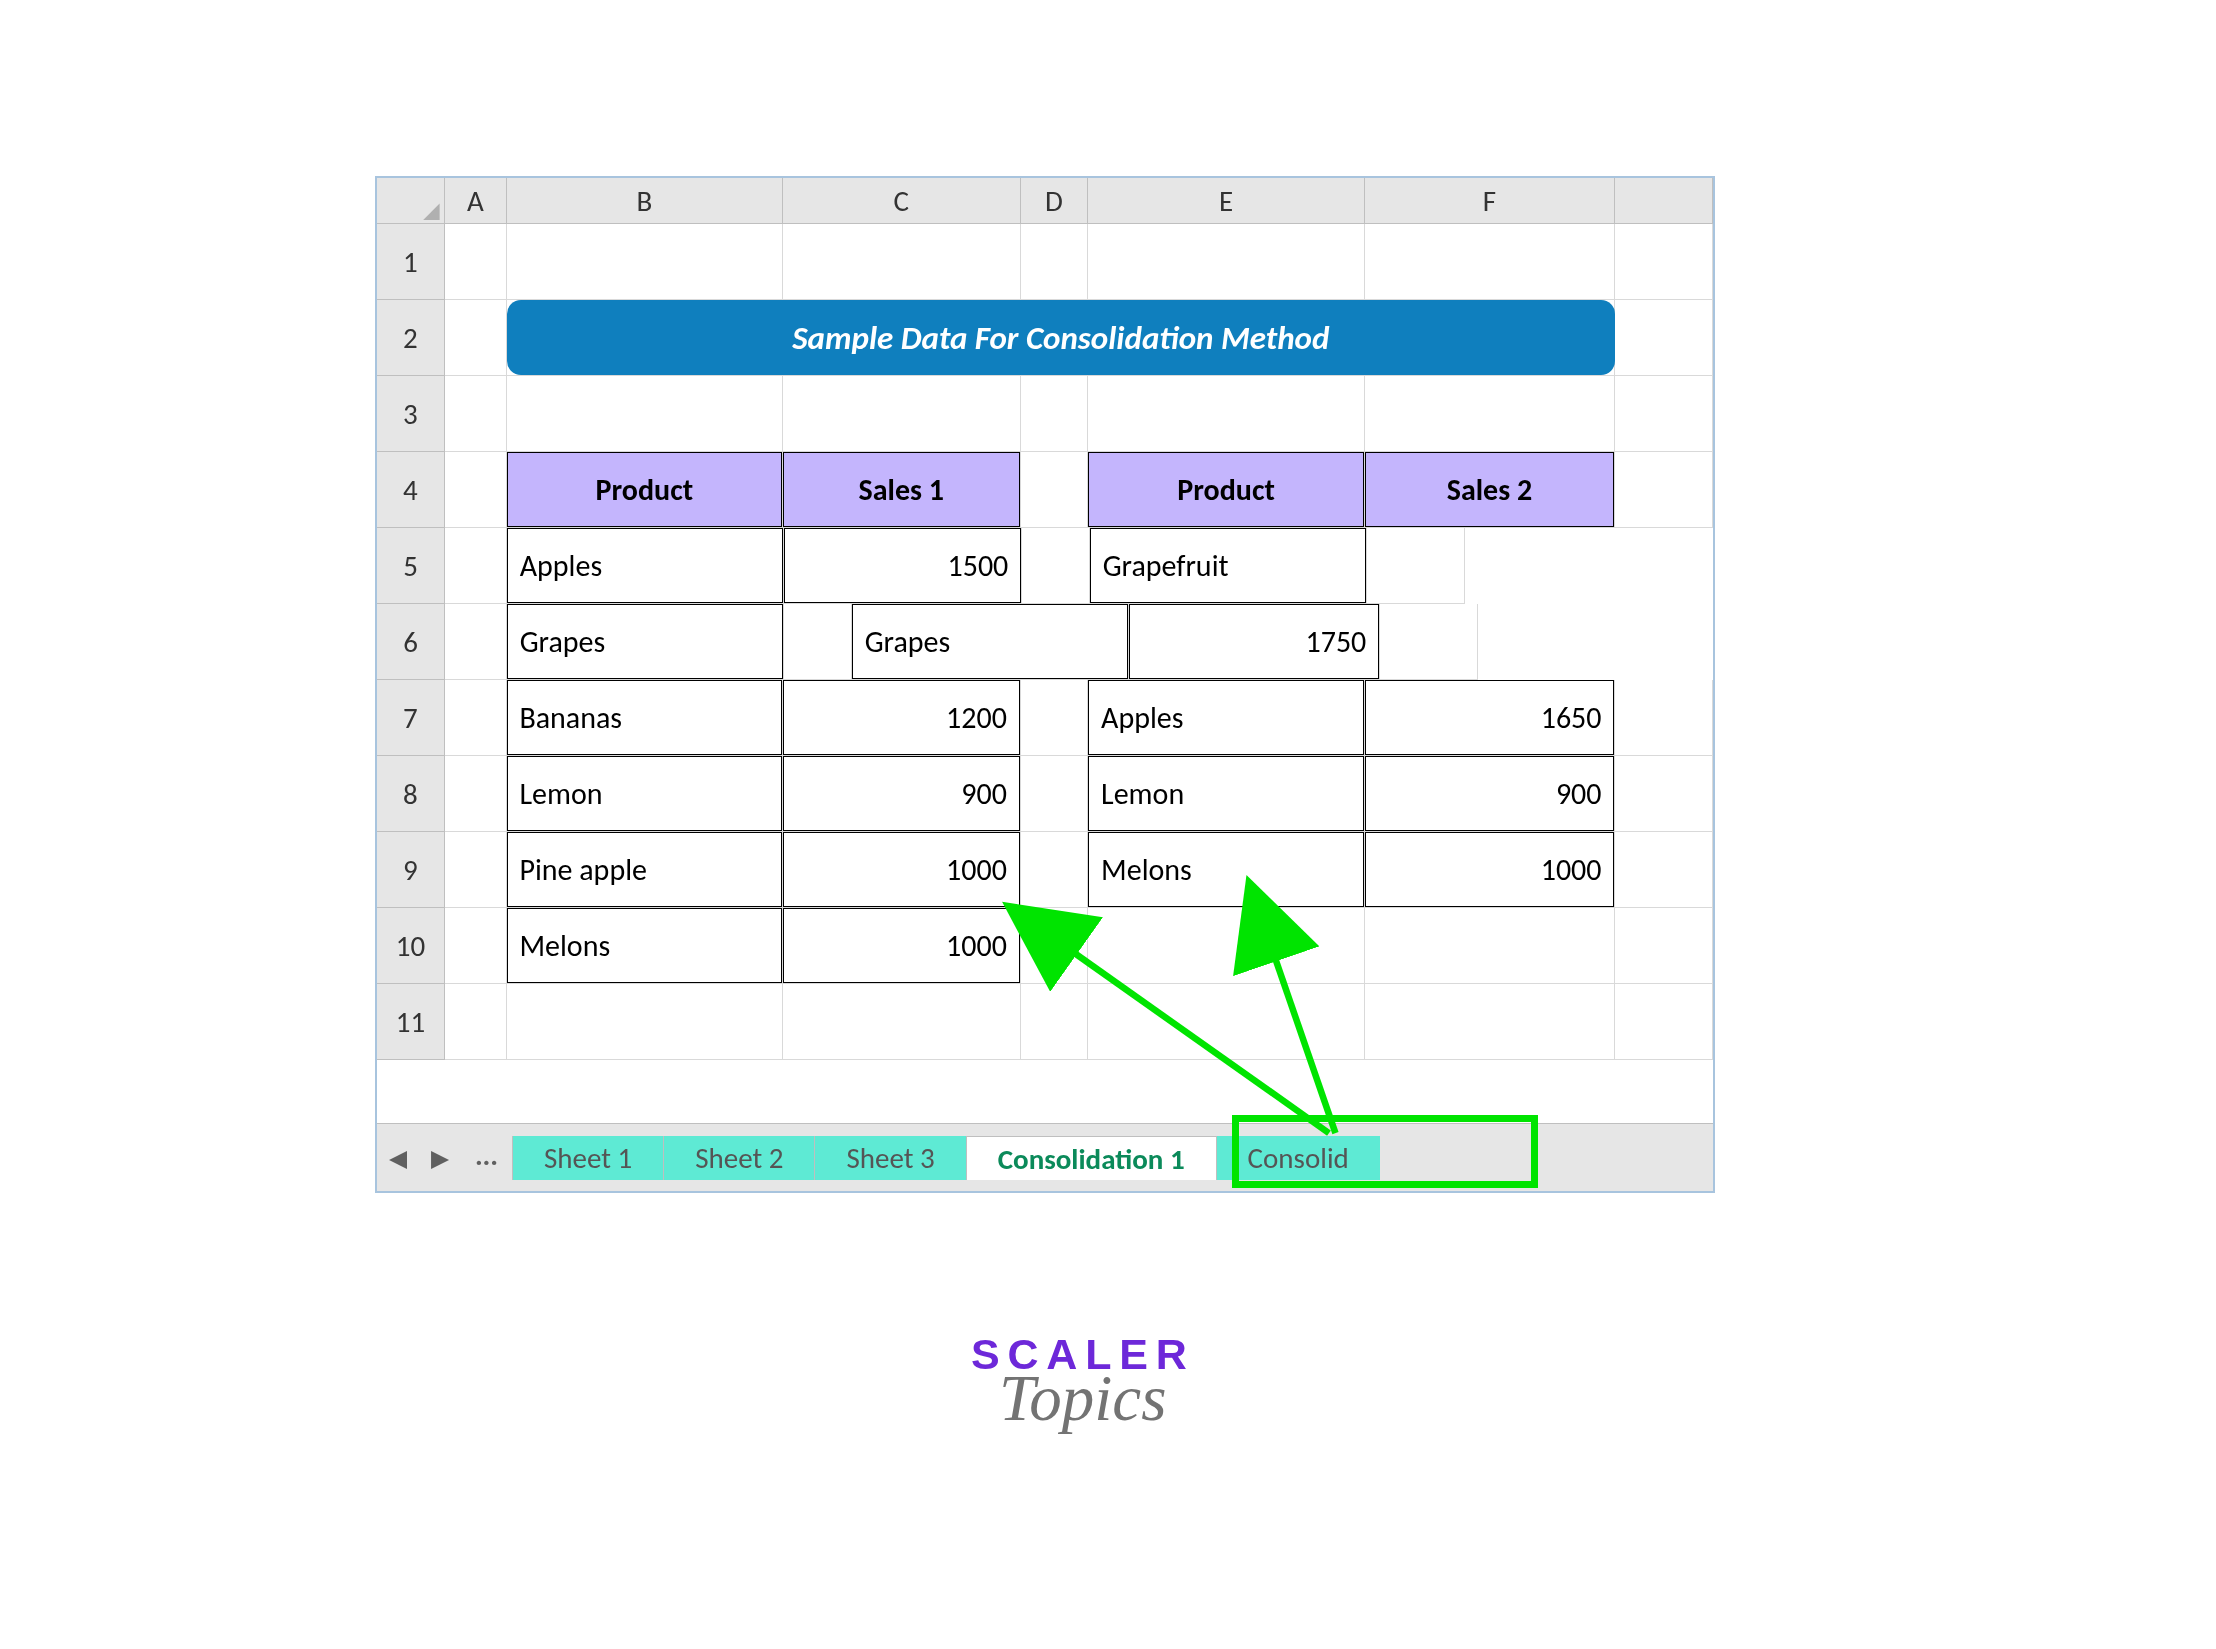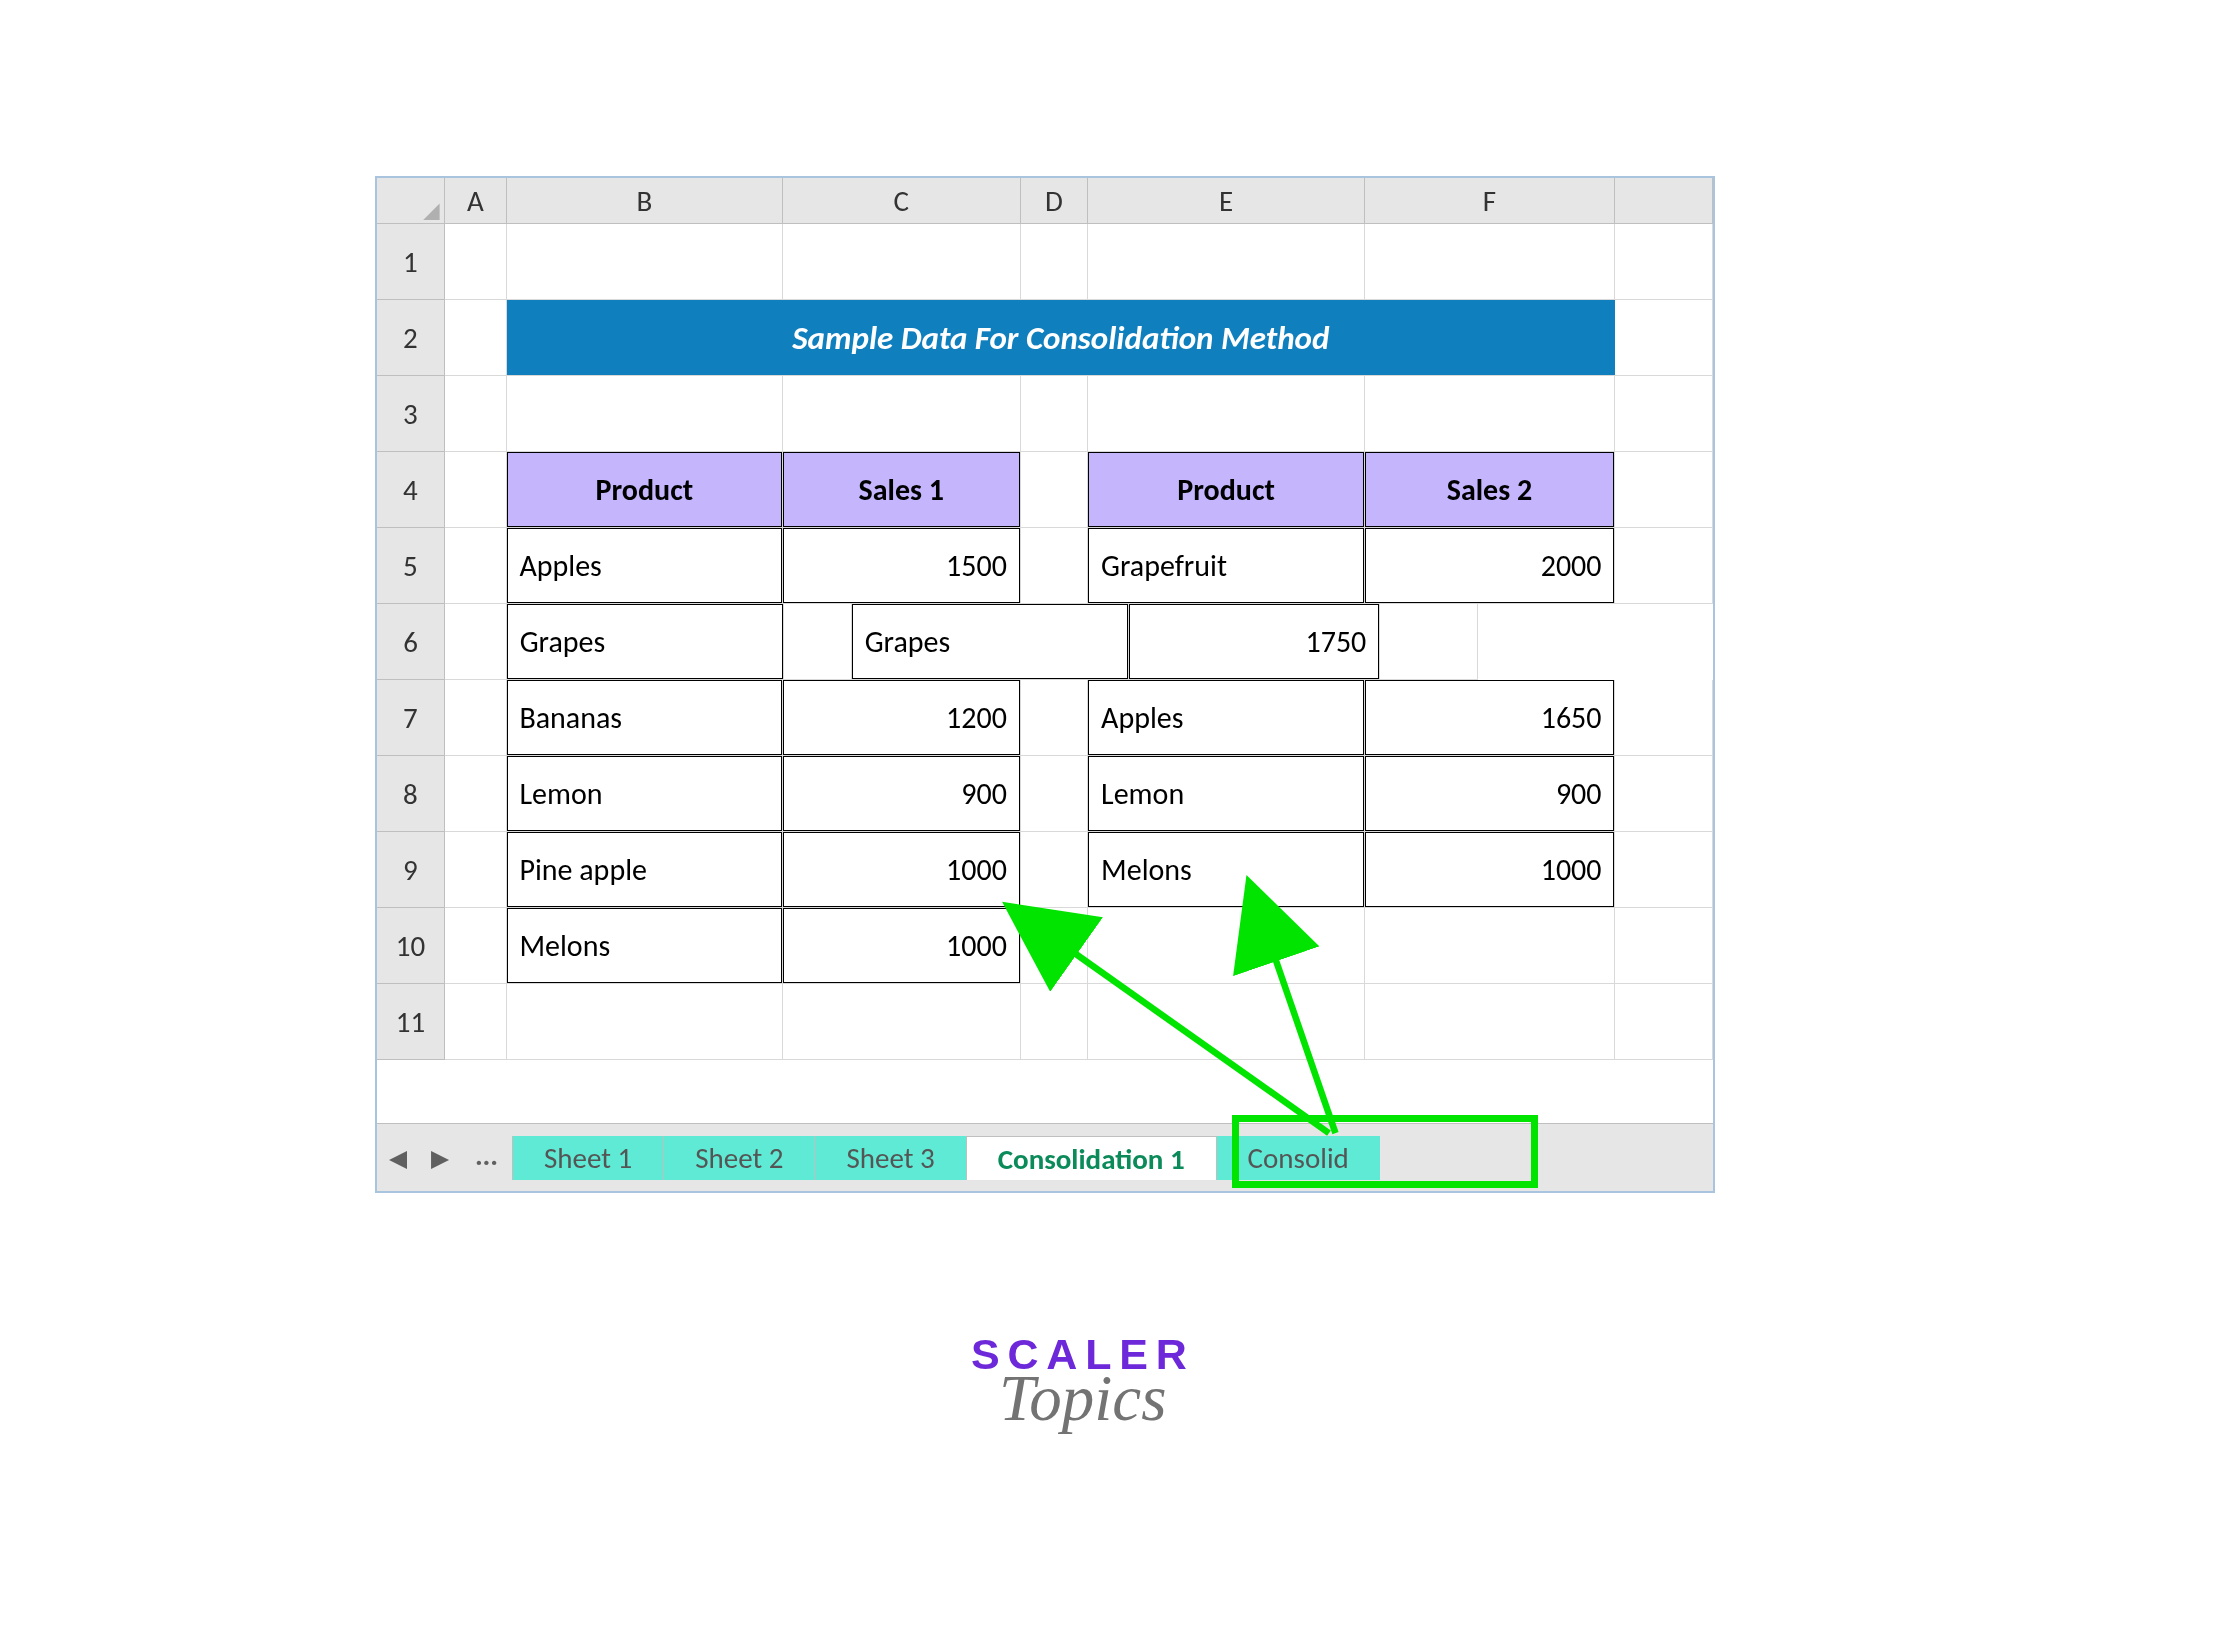"Sample Data For Consolidation Method" .banner { border-radius: none -> 14px }
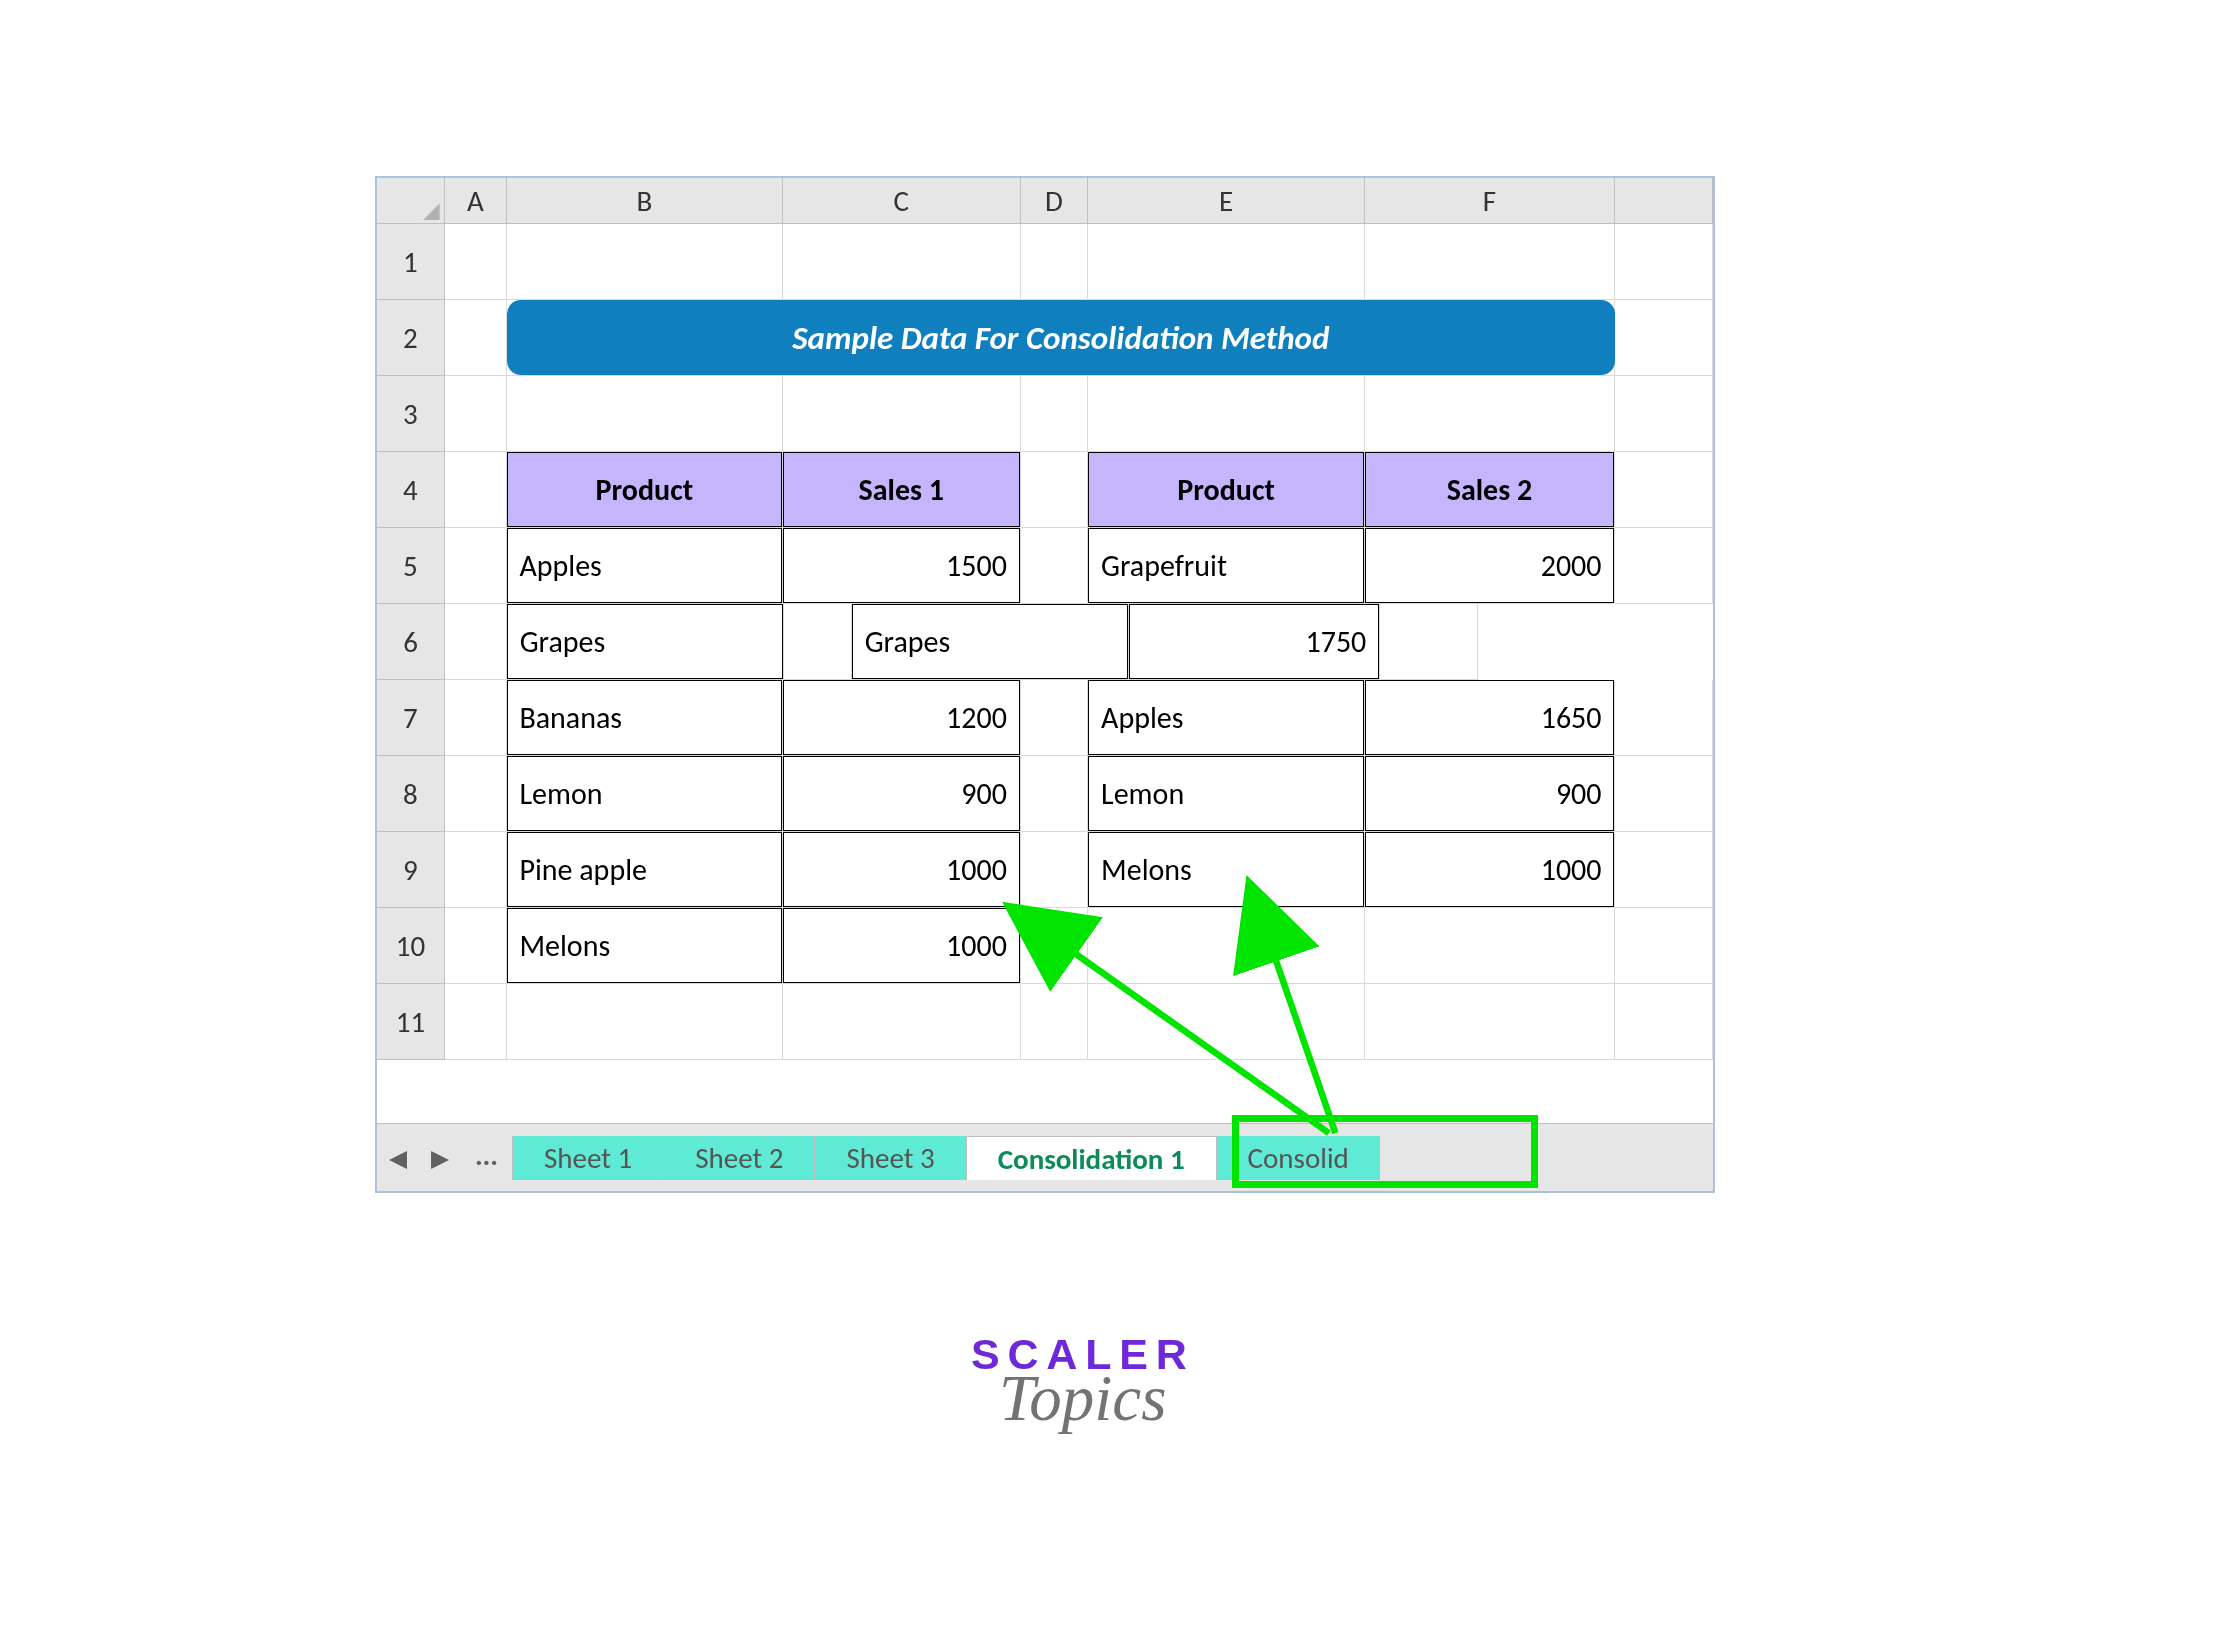"2000" div.cell { html: <div> <div>2000</div> </div> -> none }
